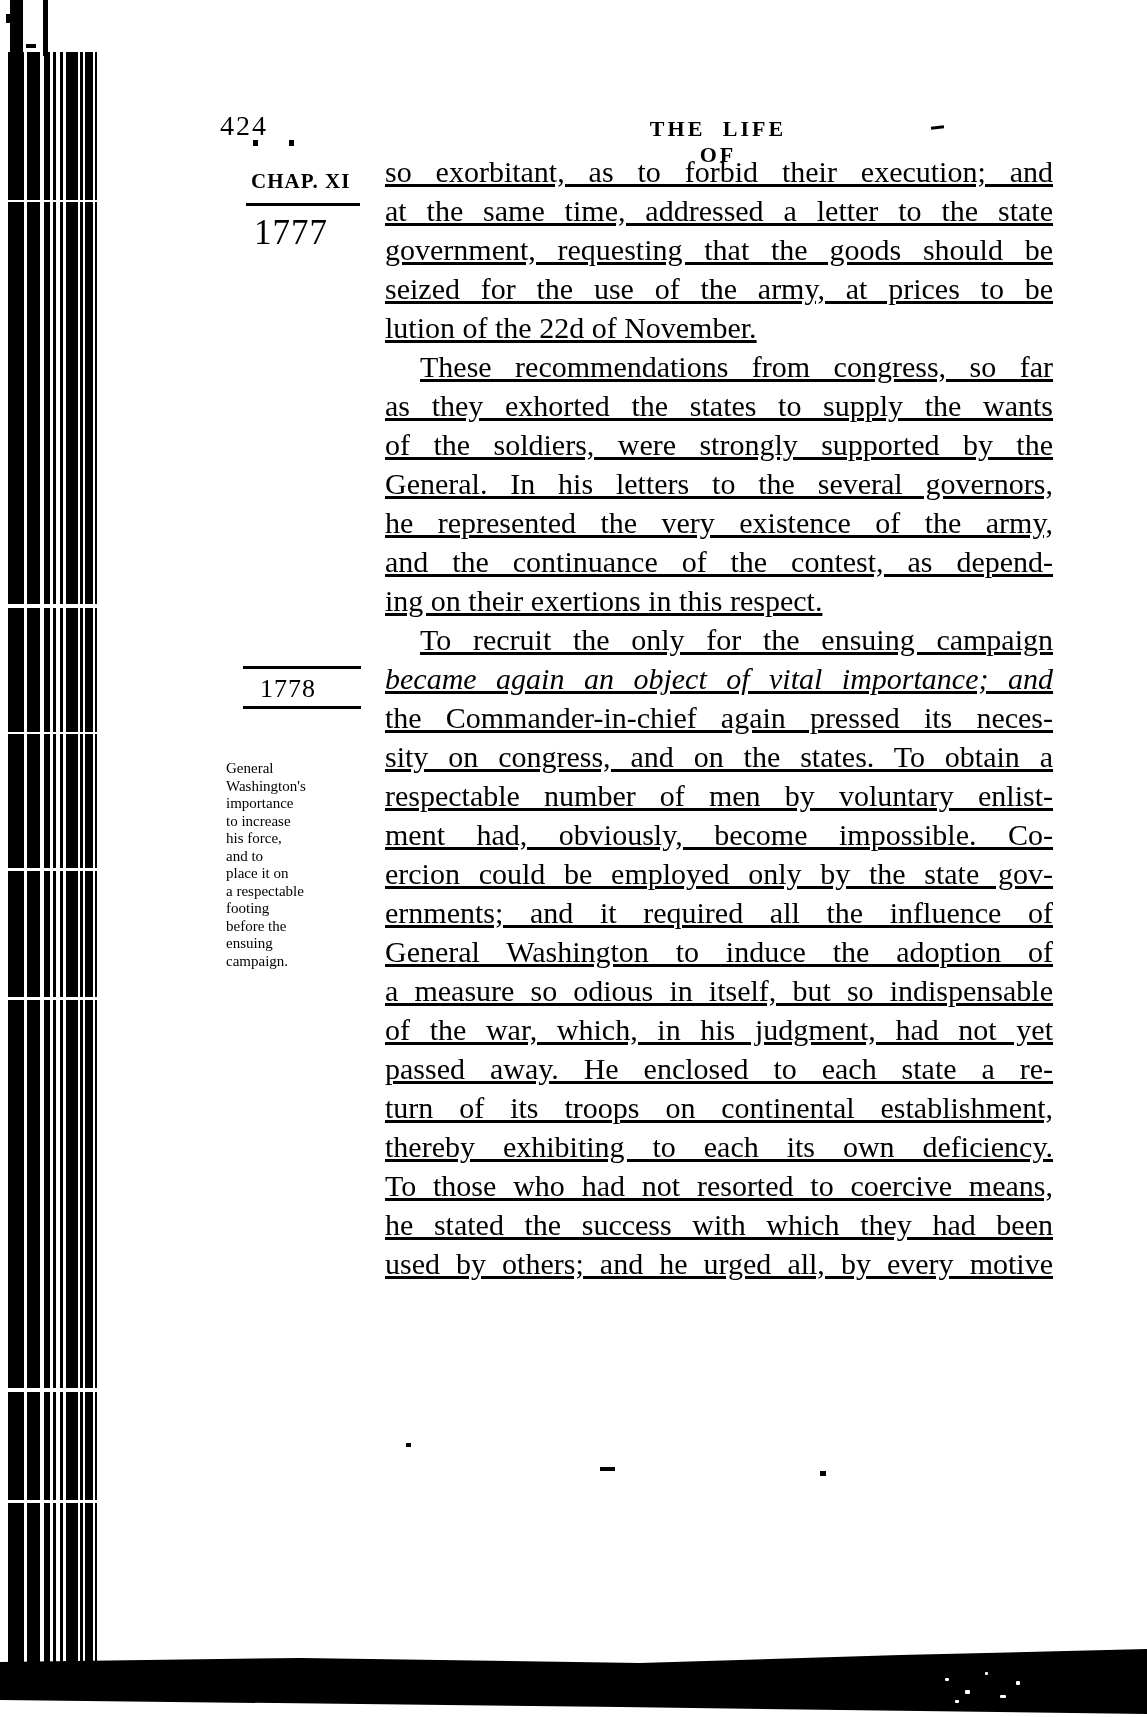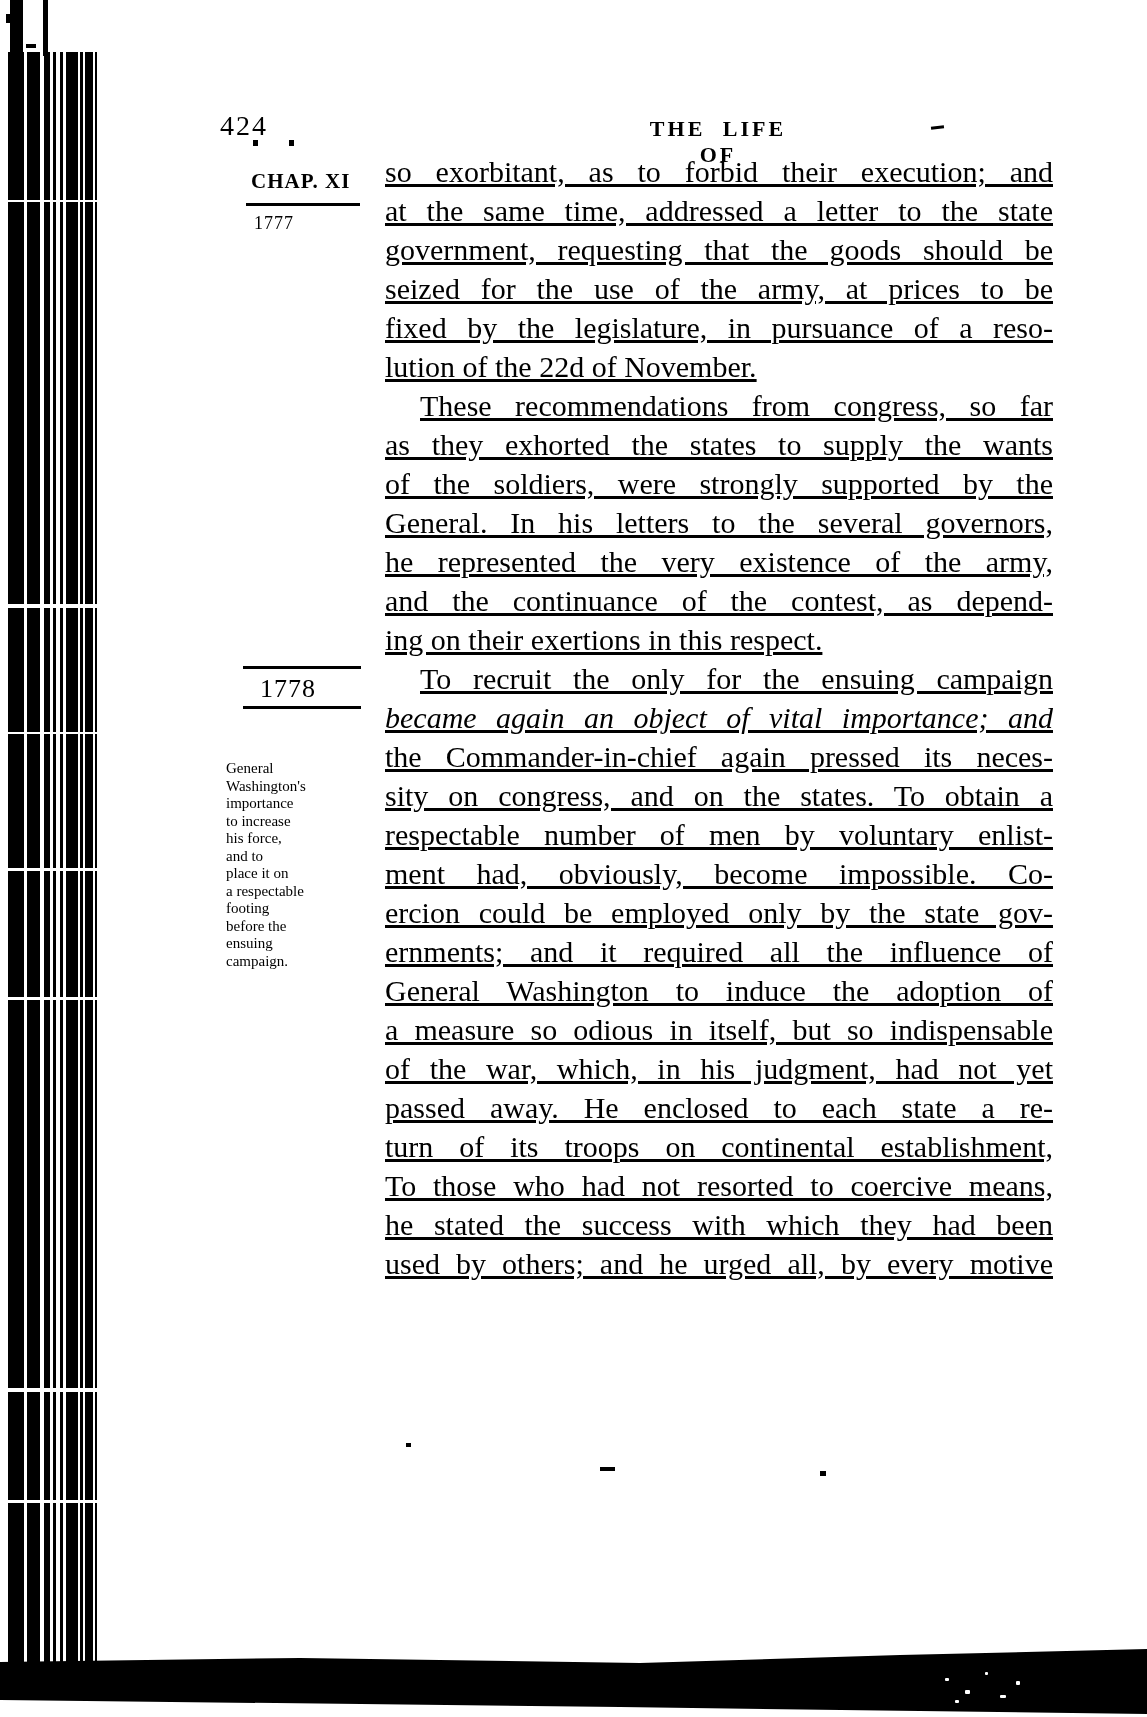"1777" #year-1777 { font-size: 18px -> 35px }
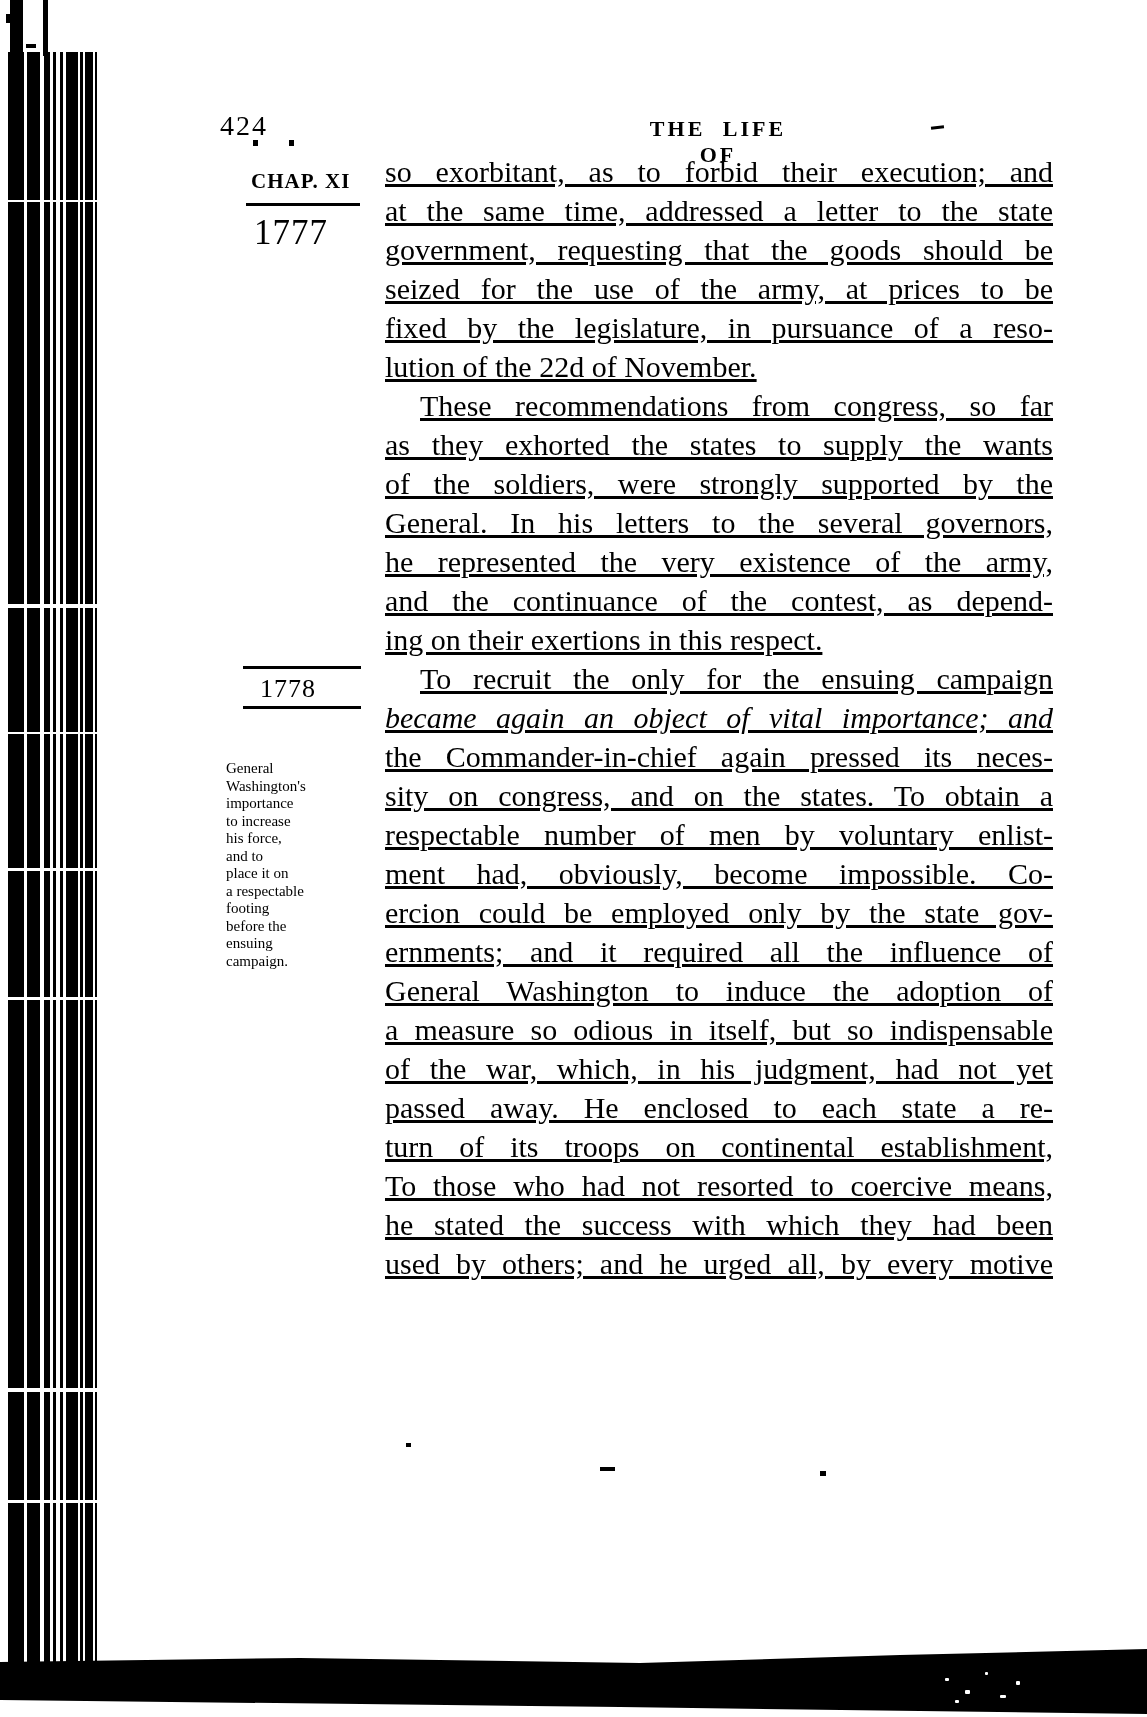"fixed by the legislature, in" div.bline { html: <div>fixed by the legislature, in pursuance of a reso-</div> -> none }
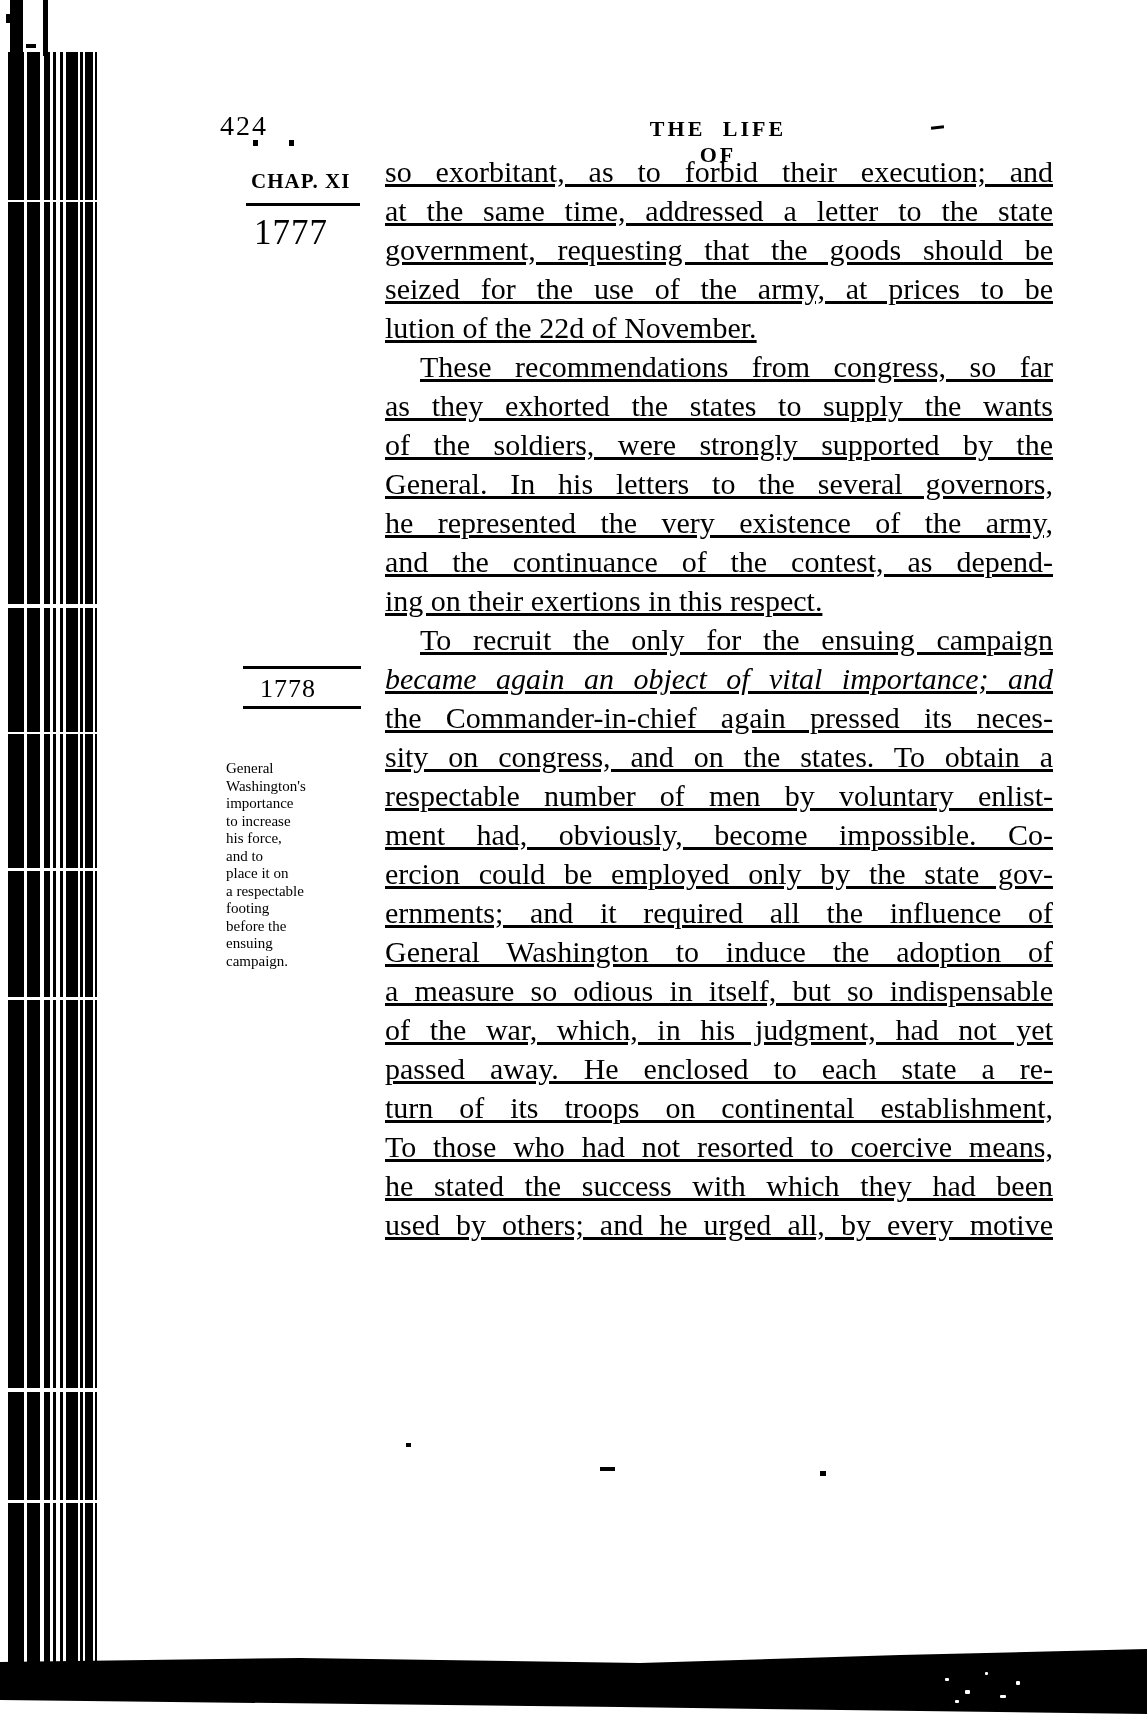"thereby exhibiting to each its" div.bline { html: none -> <div>thereby exhibiting to each its own deficiency.</div> }
